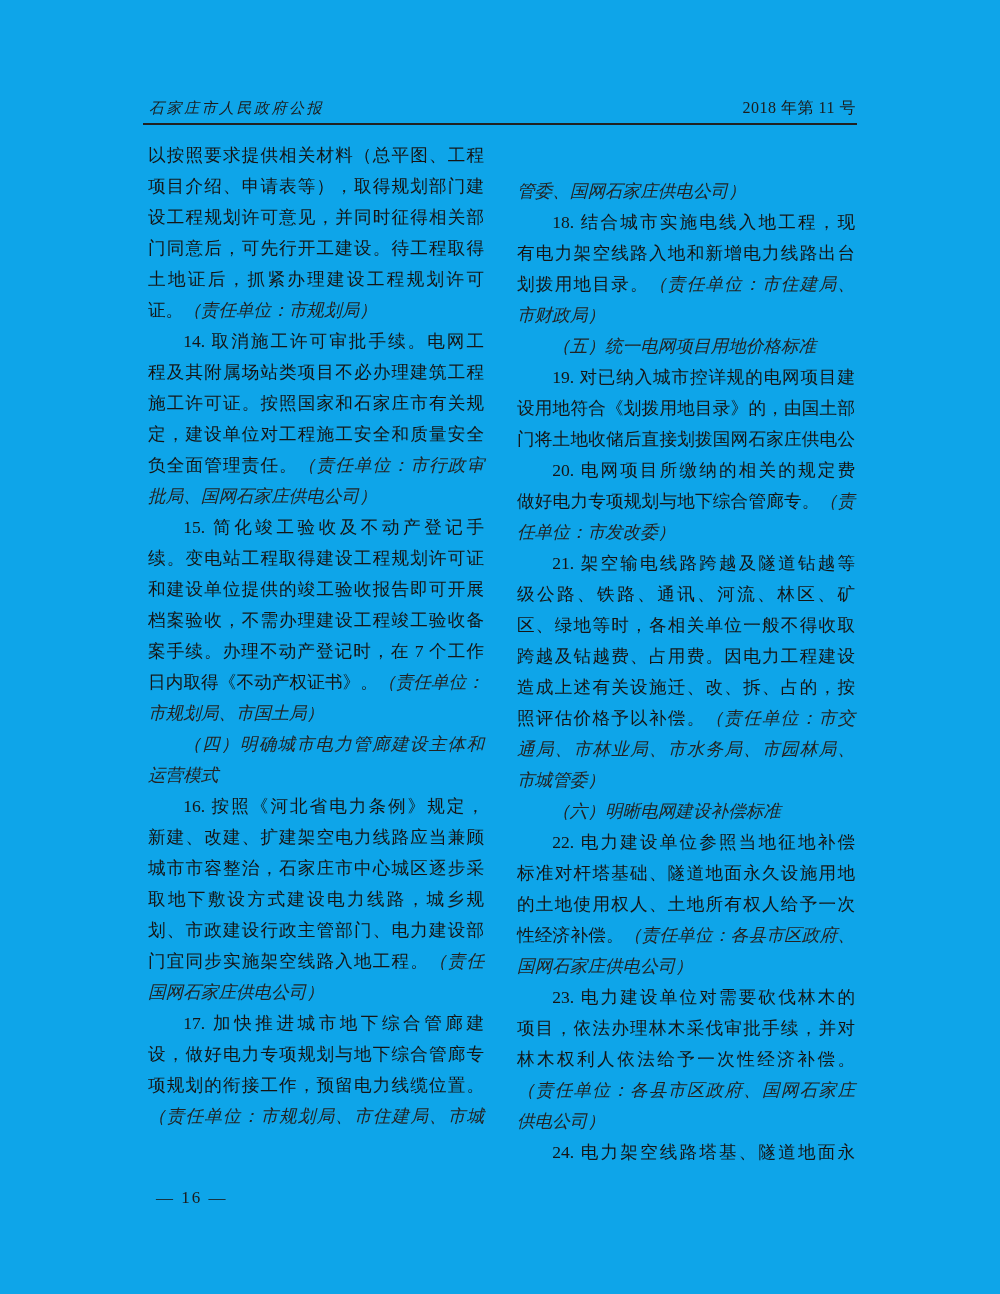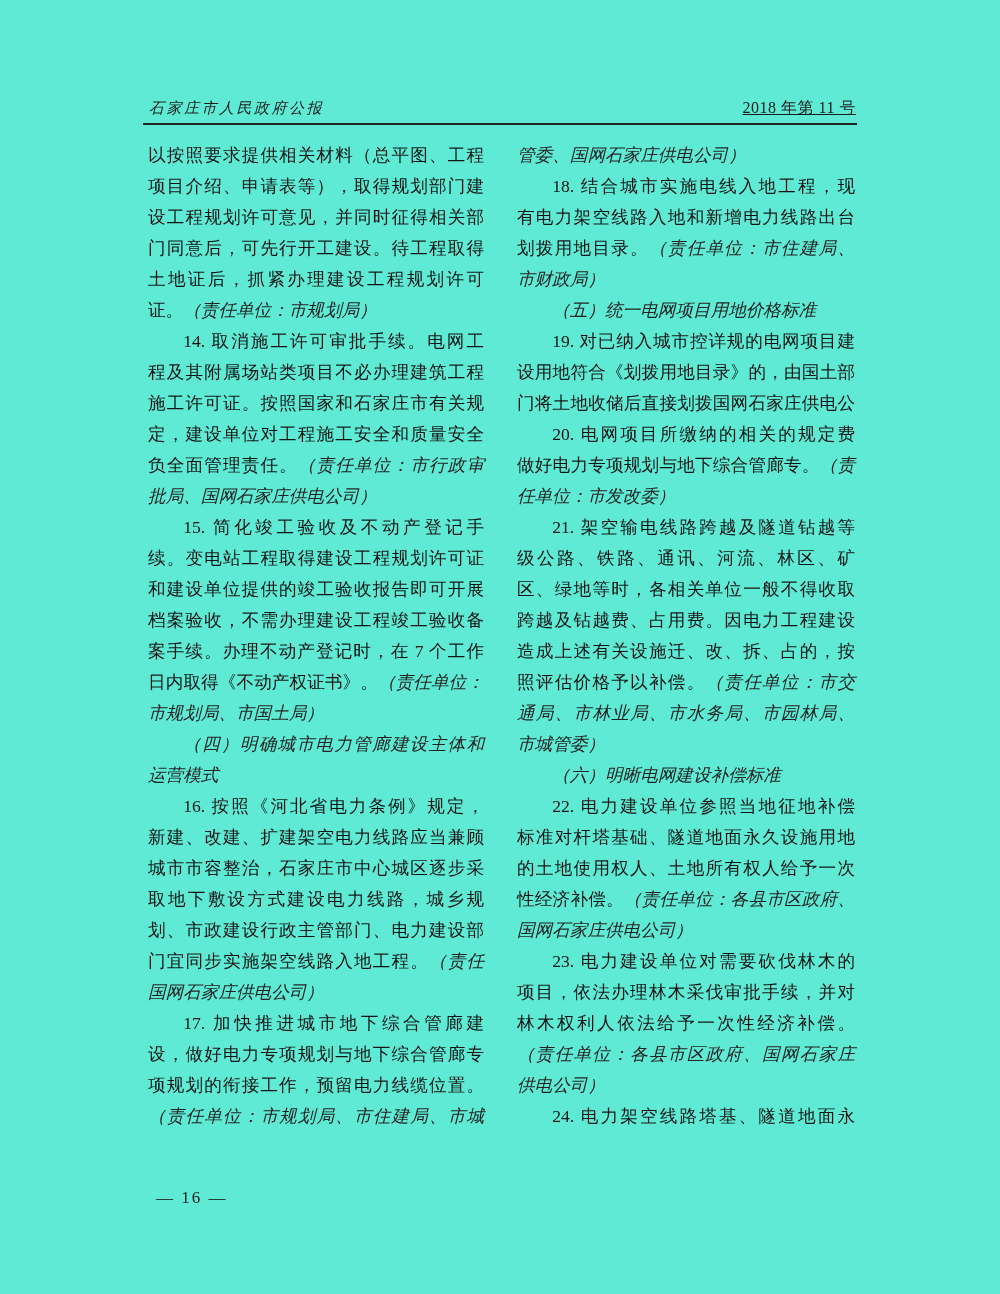"石家庄市人民政府公报" .page { background: #5eead4 -> #0ea5e9 }
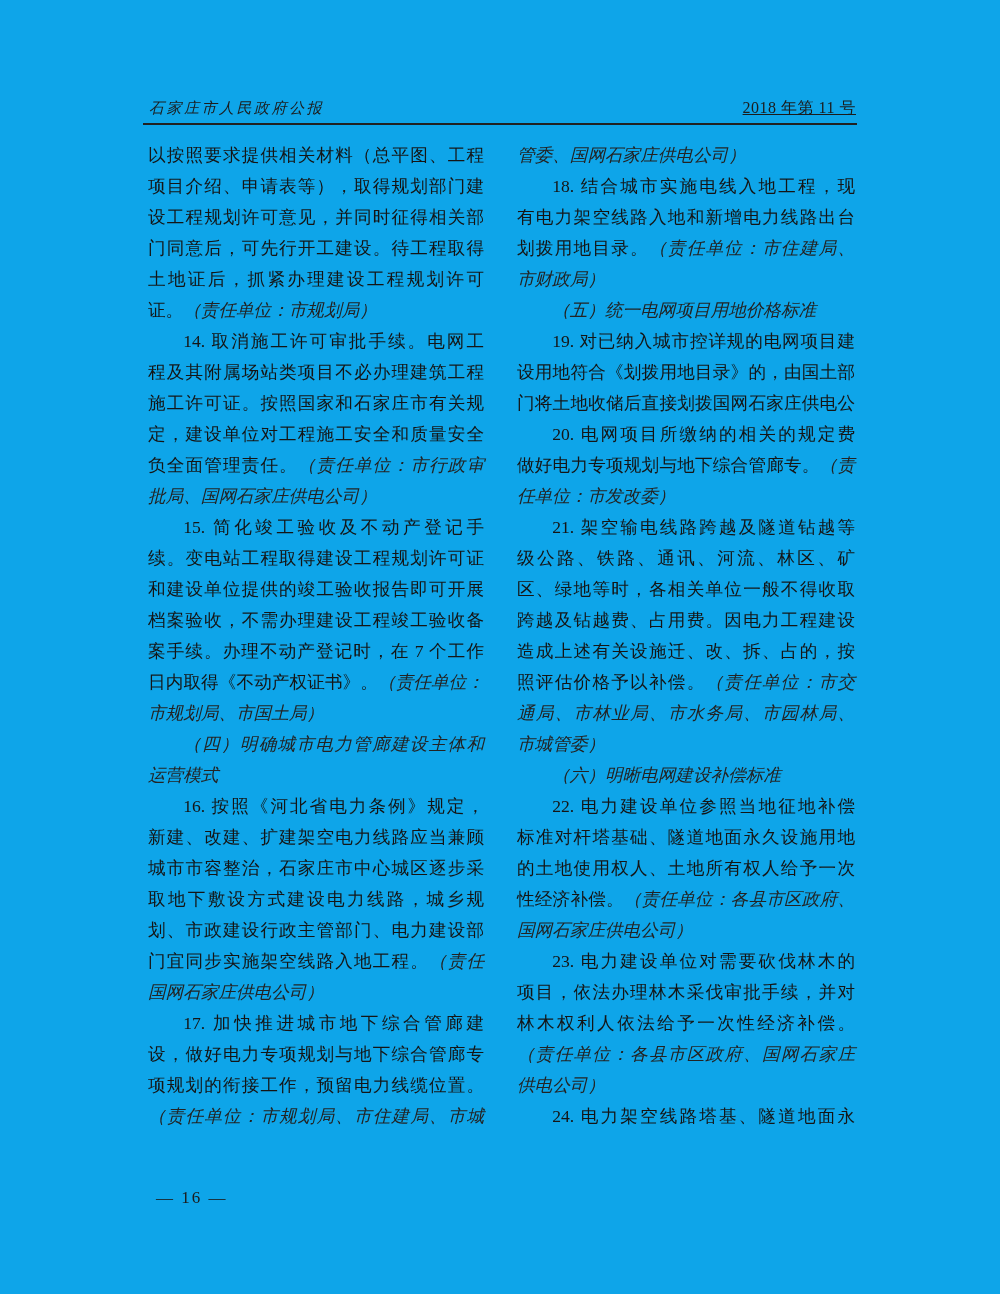"2018 年第 11 号" .issue-label { text-decoration: underline -> none }
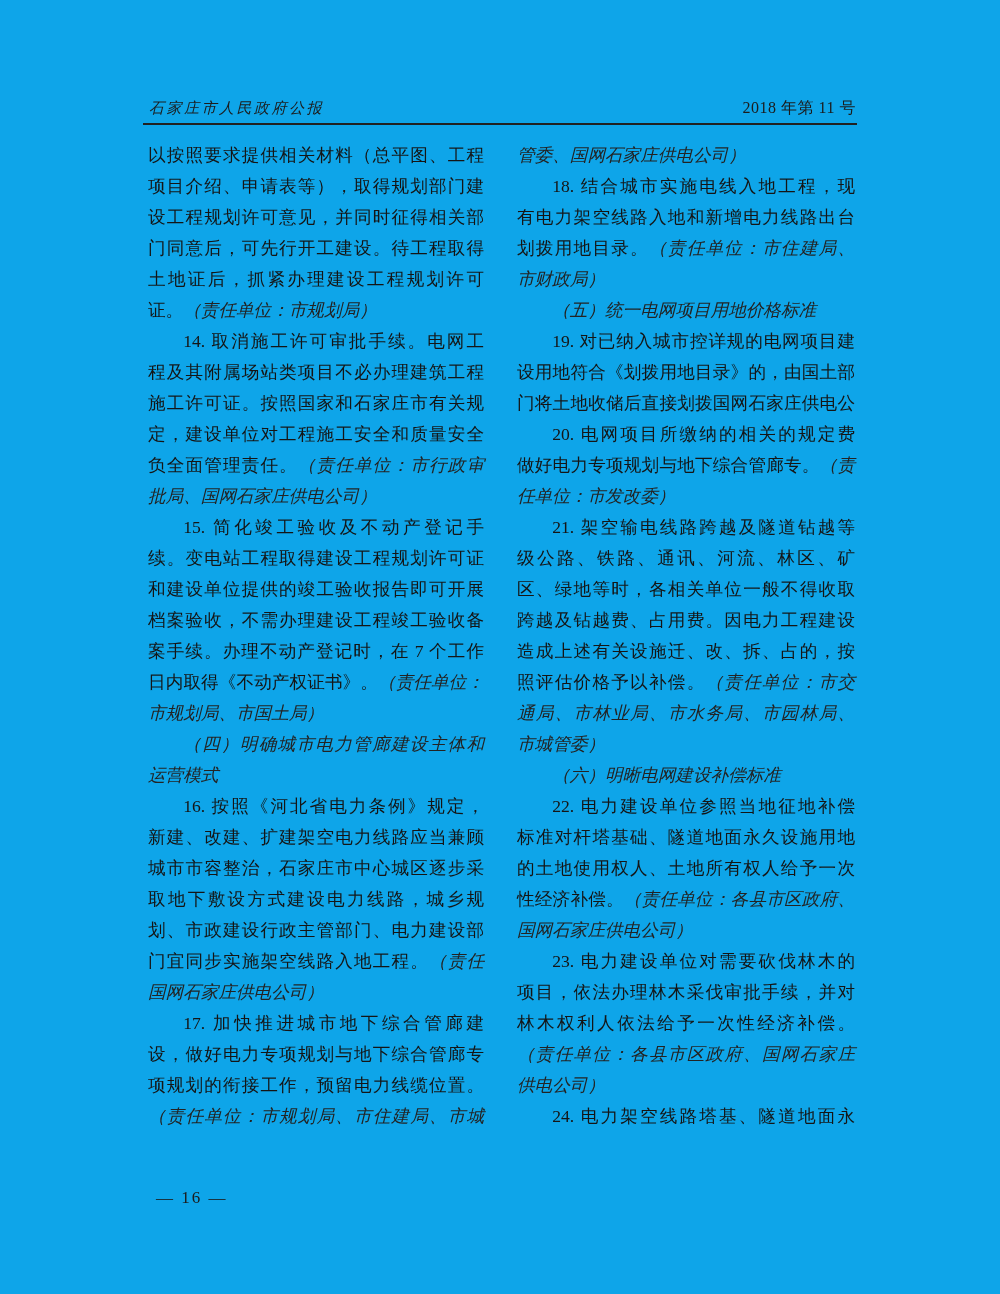"管委、国网石家庄供电公司）" .column-right { margin-top: none -> 36px }
